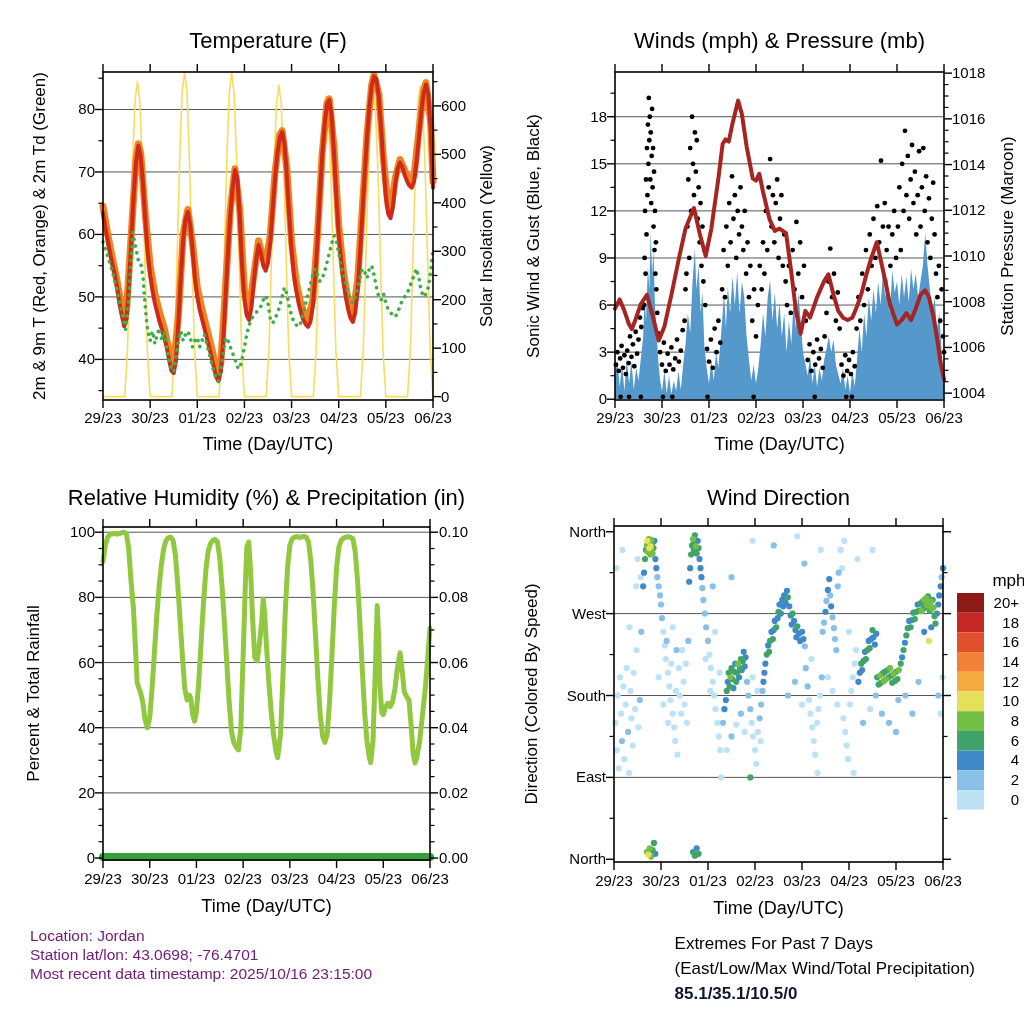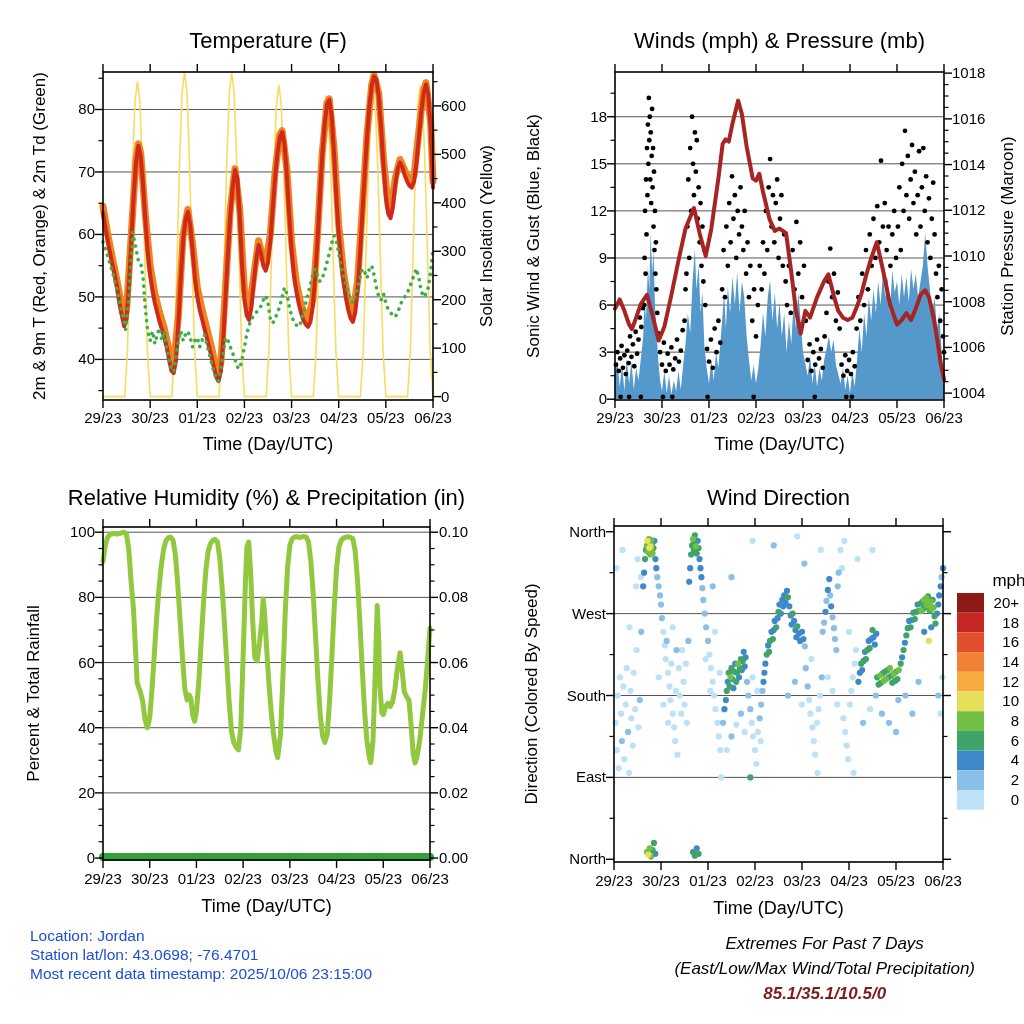"Location: Jordan" .footer-left { color: #1d4ed8 -> #701a75 }
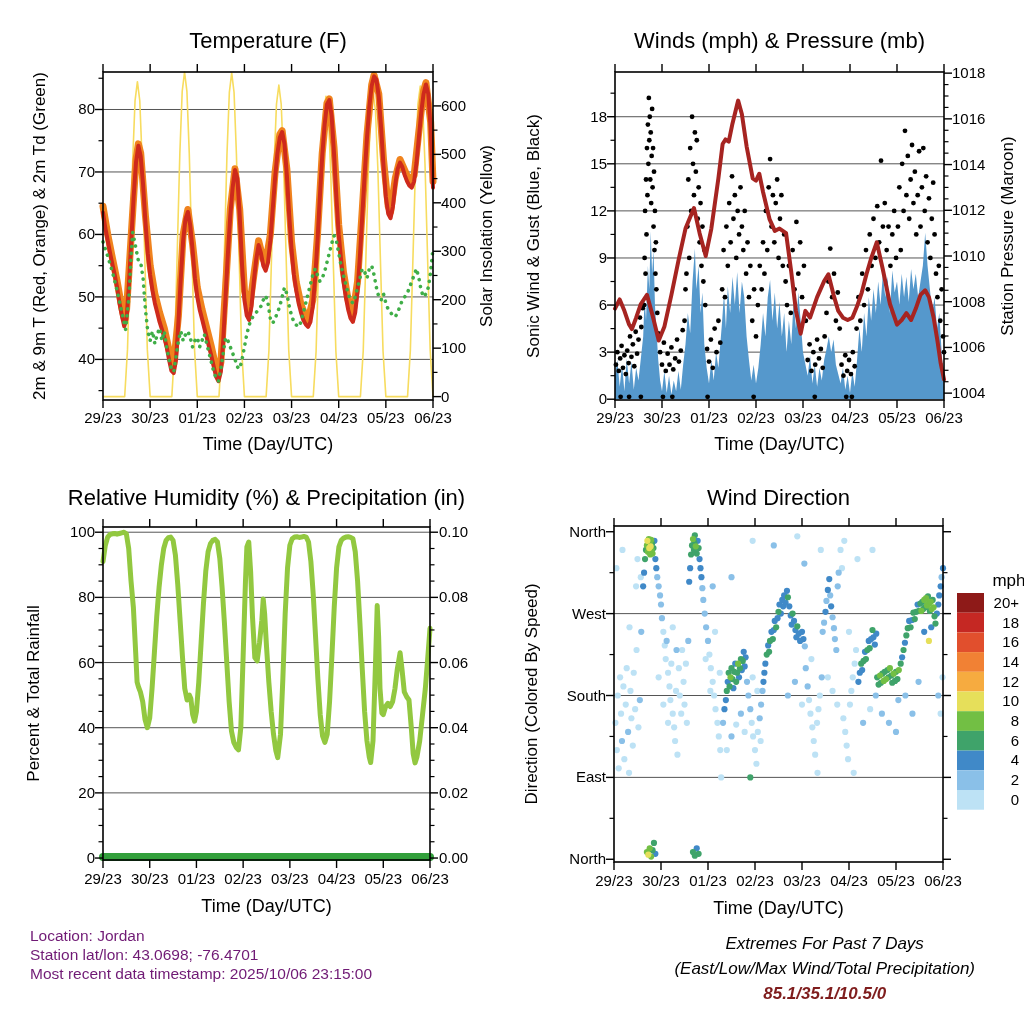"Extremes For Past 7 Days" .footer-right { font-style: italic -> none; text-align: center -> left }
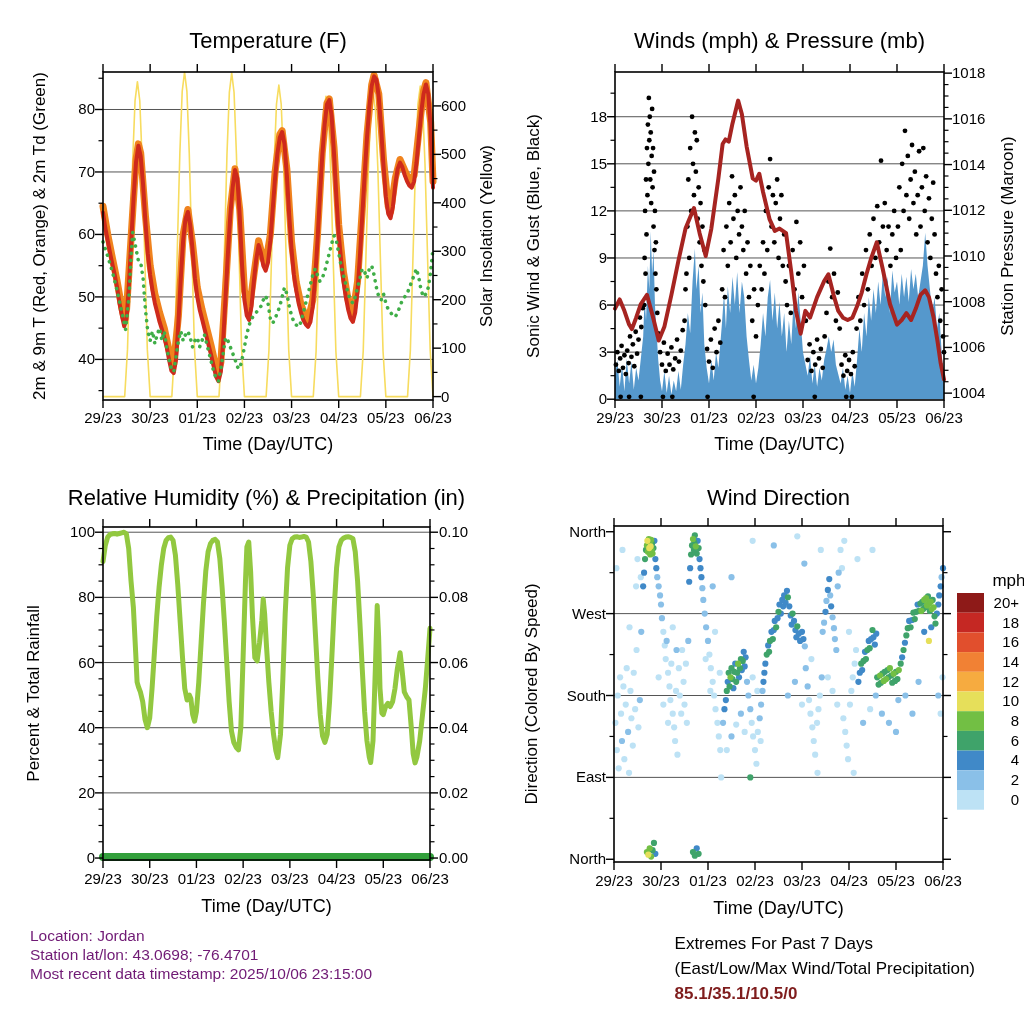"Most recent data timestamp: 2025/10/06" div { text: 2025/10/06 -> 2025/10/16 }
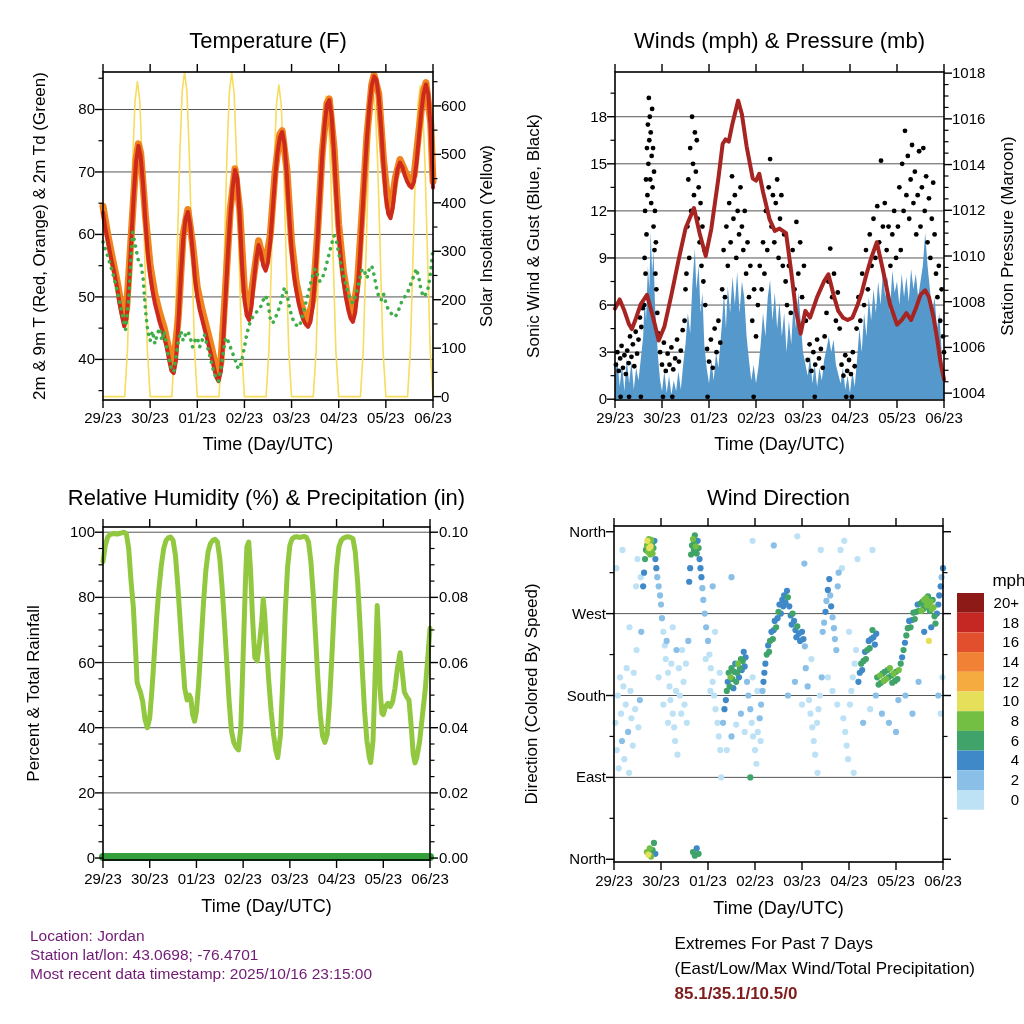"85.1/35.1/10.5/0" div.vals { color: #7f1d1d -> #0f172a }
